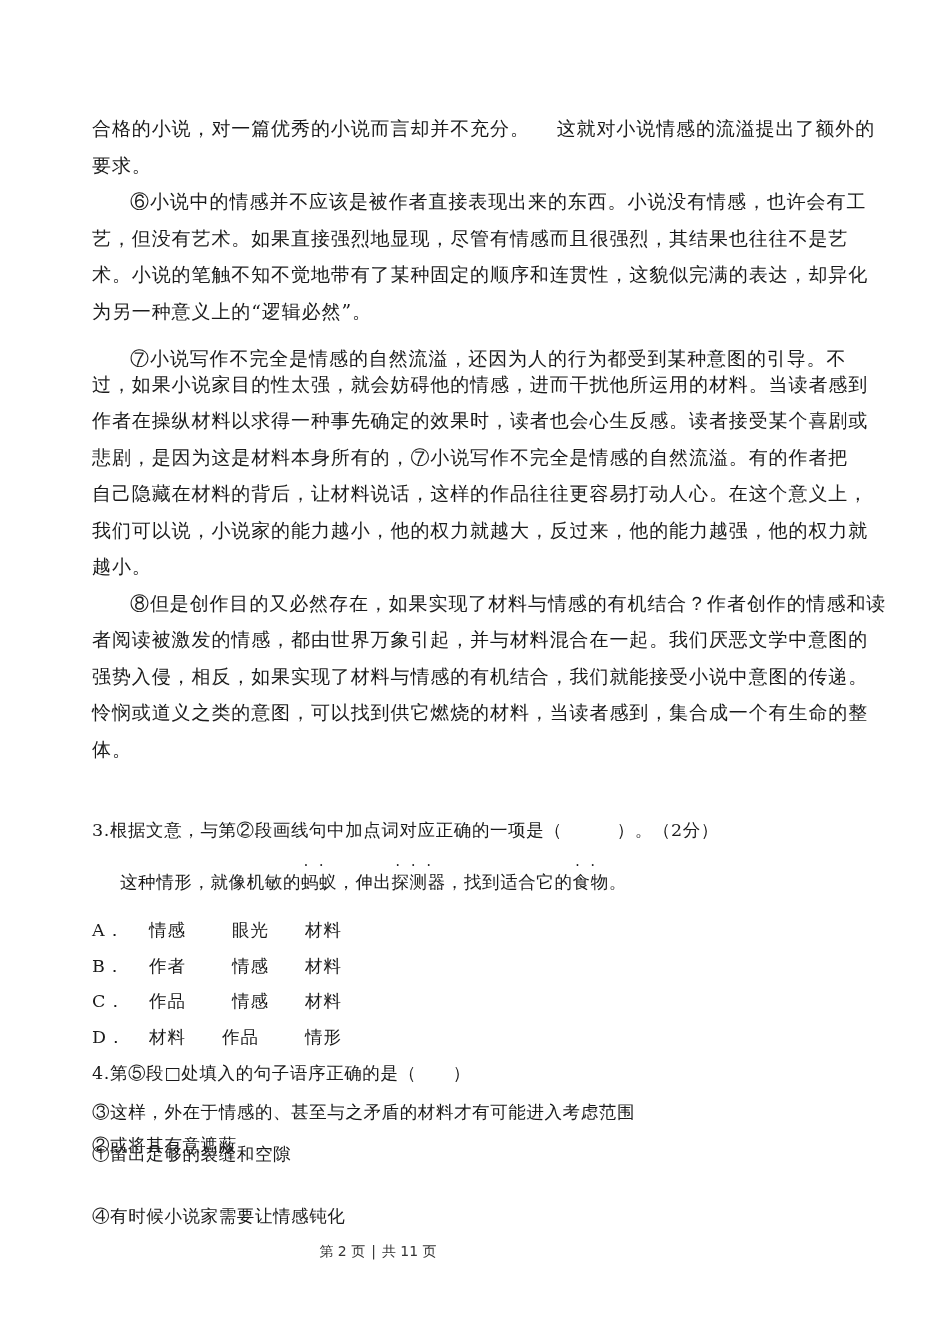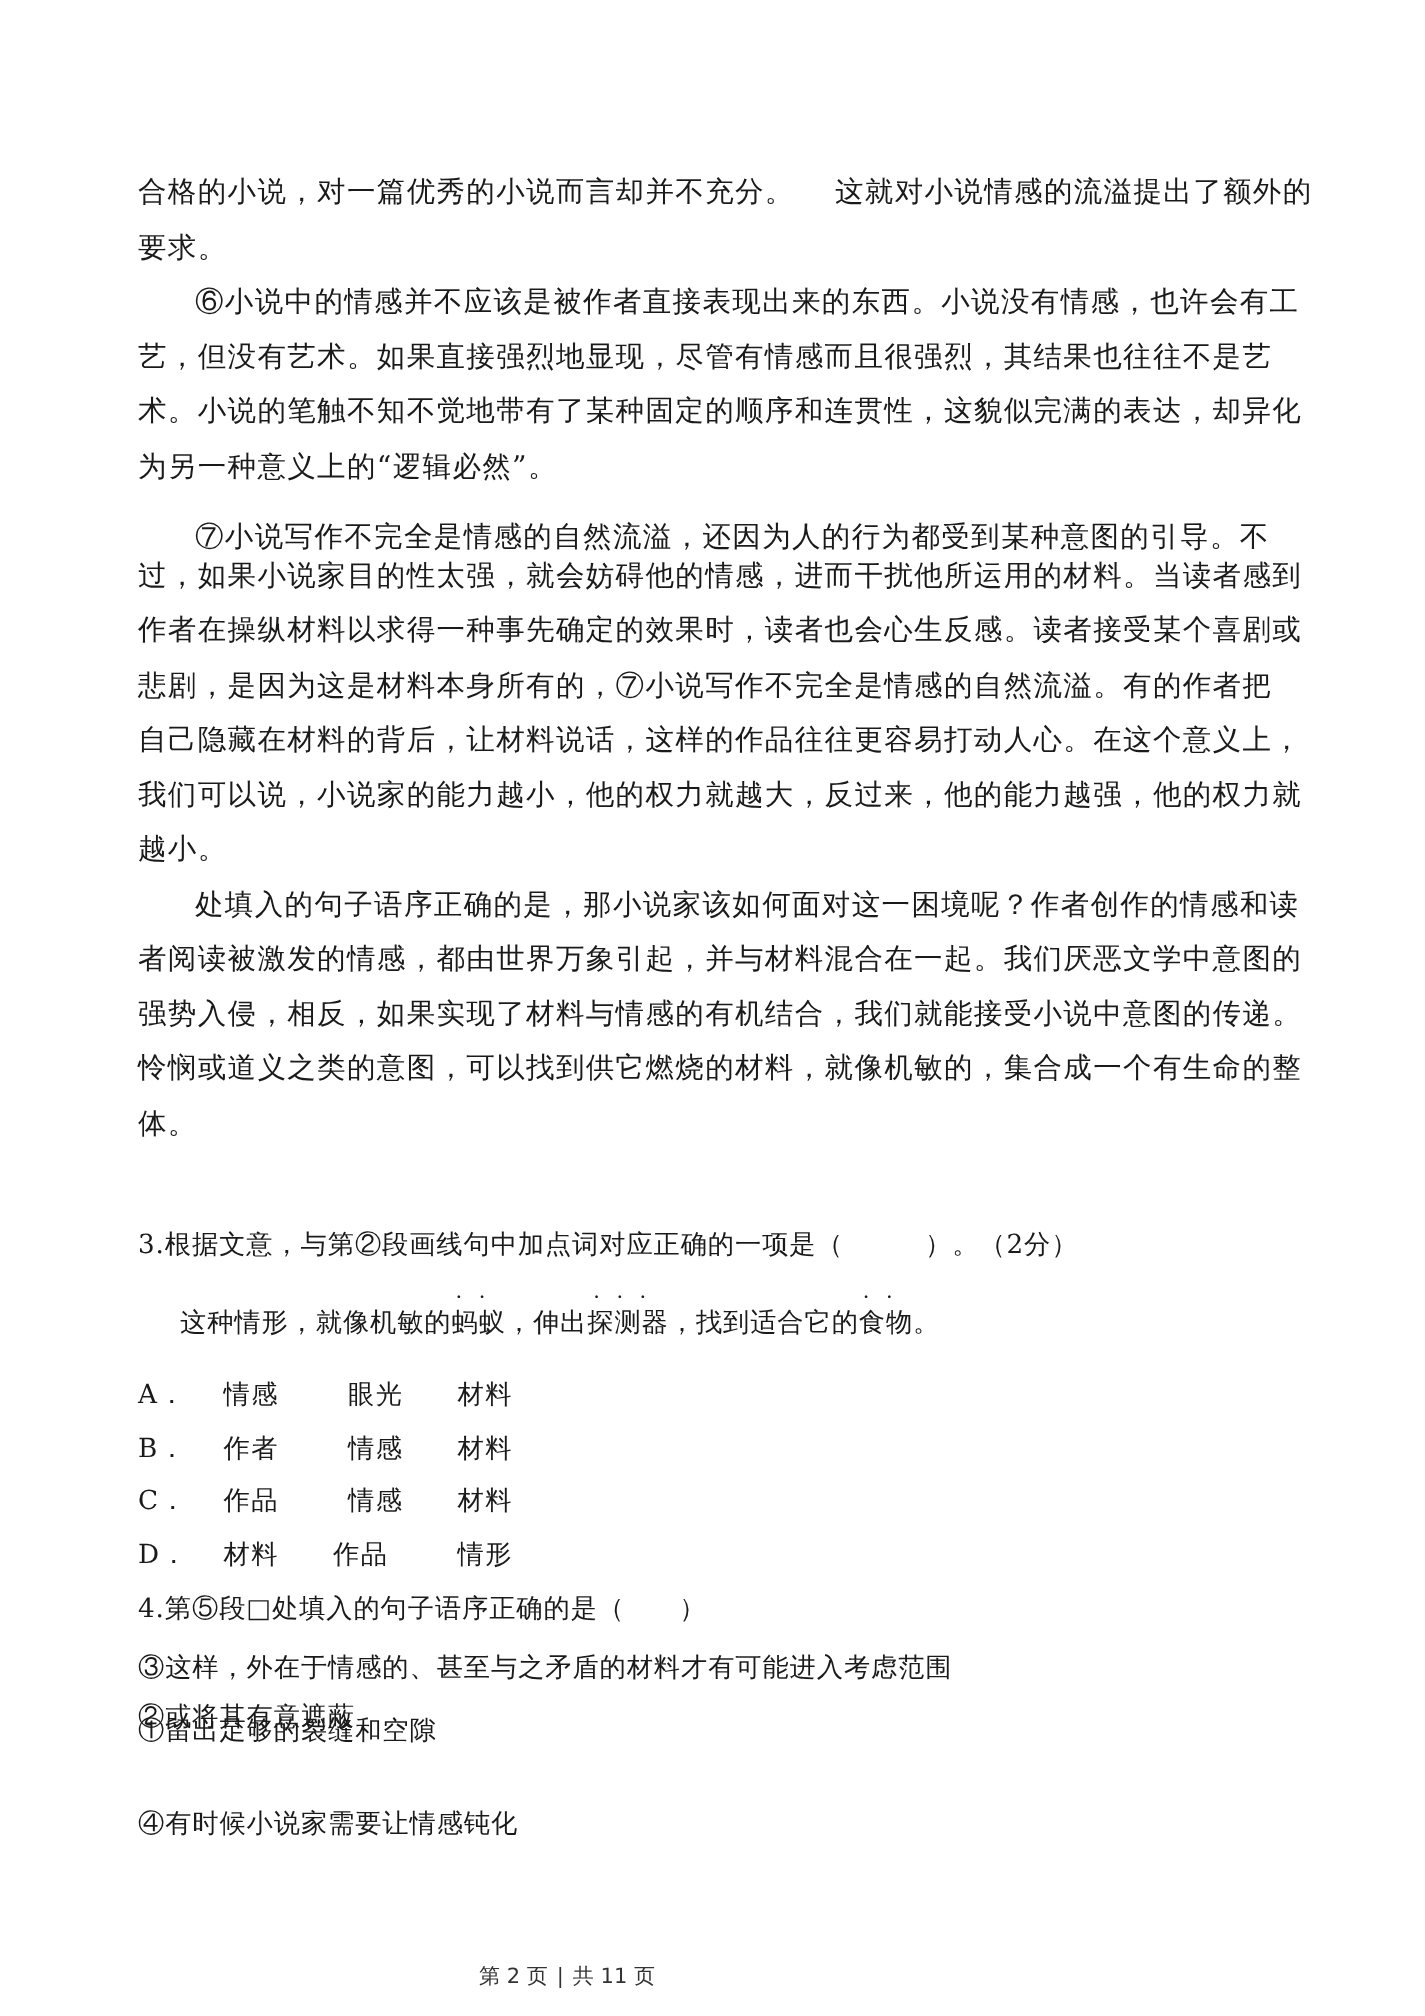"处填入的句子语序正确的是，那小说家该如何面对这一困境呢？作者创作的情感和读" div.line { text: 处填入的句子语序正确的是，那小说家该如何面对这一困境呢 -> ⑧但是创作目的又必然存在，如果实现了材料与情感的有机结合 }
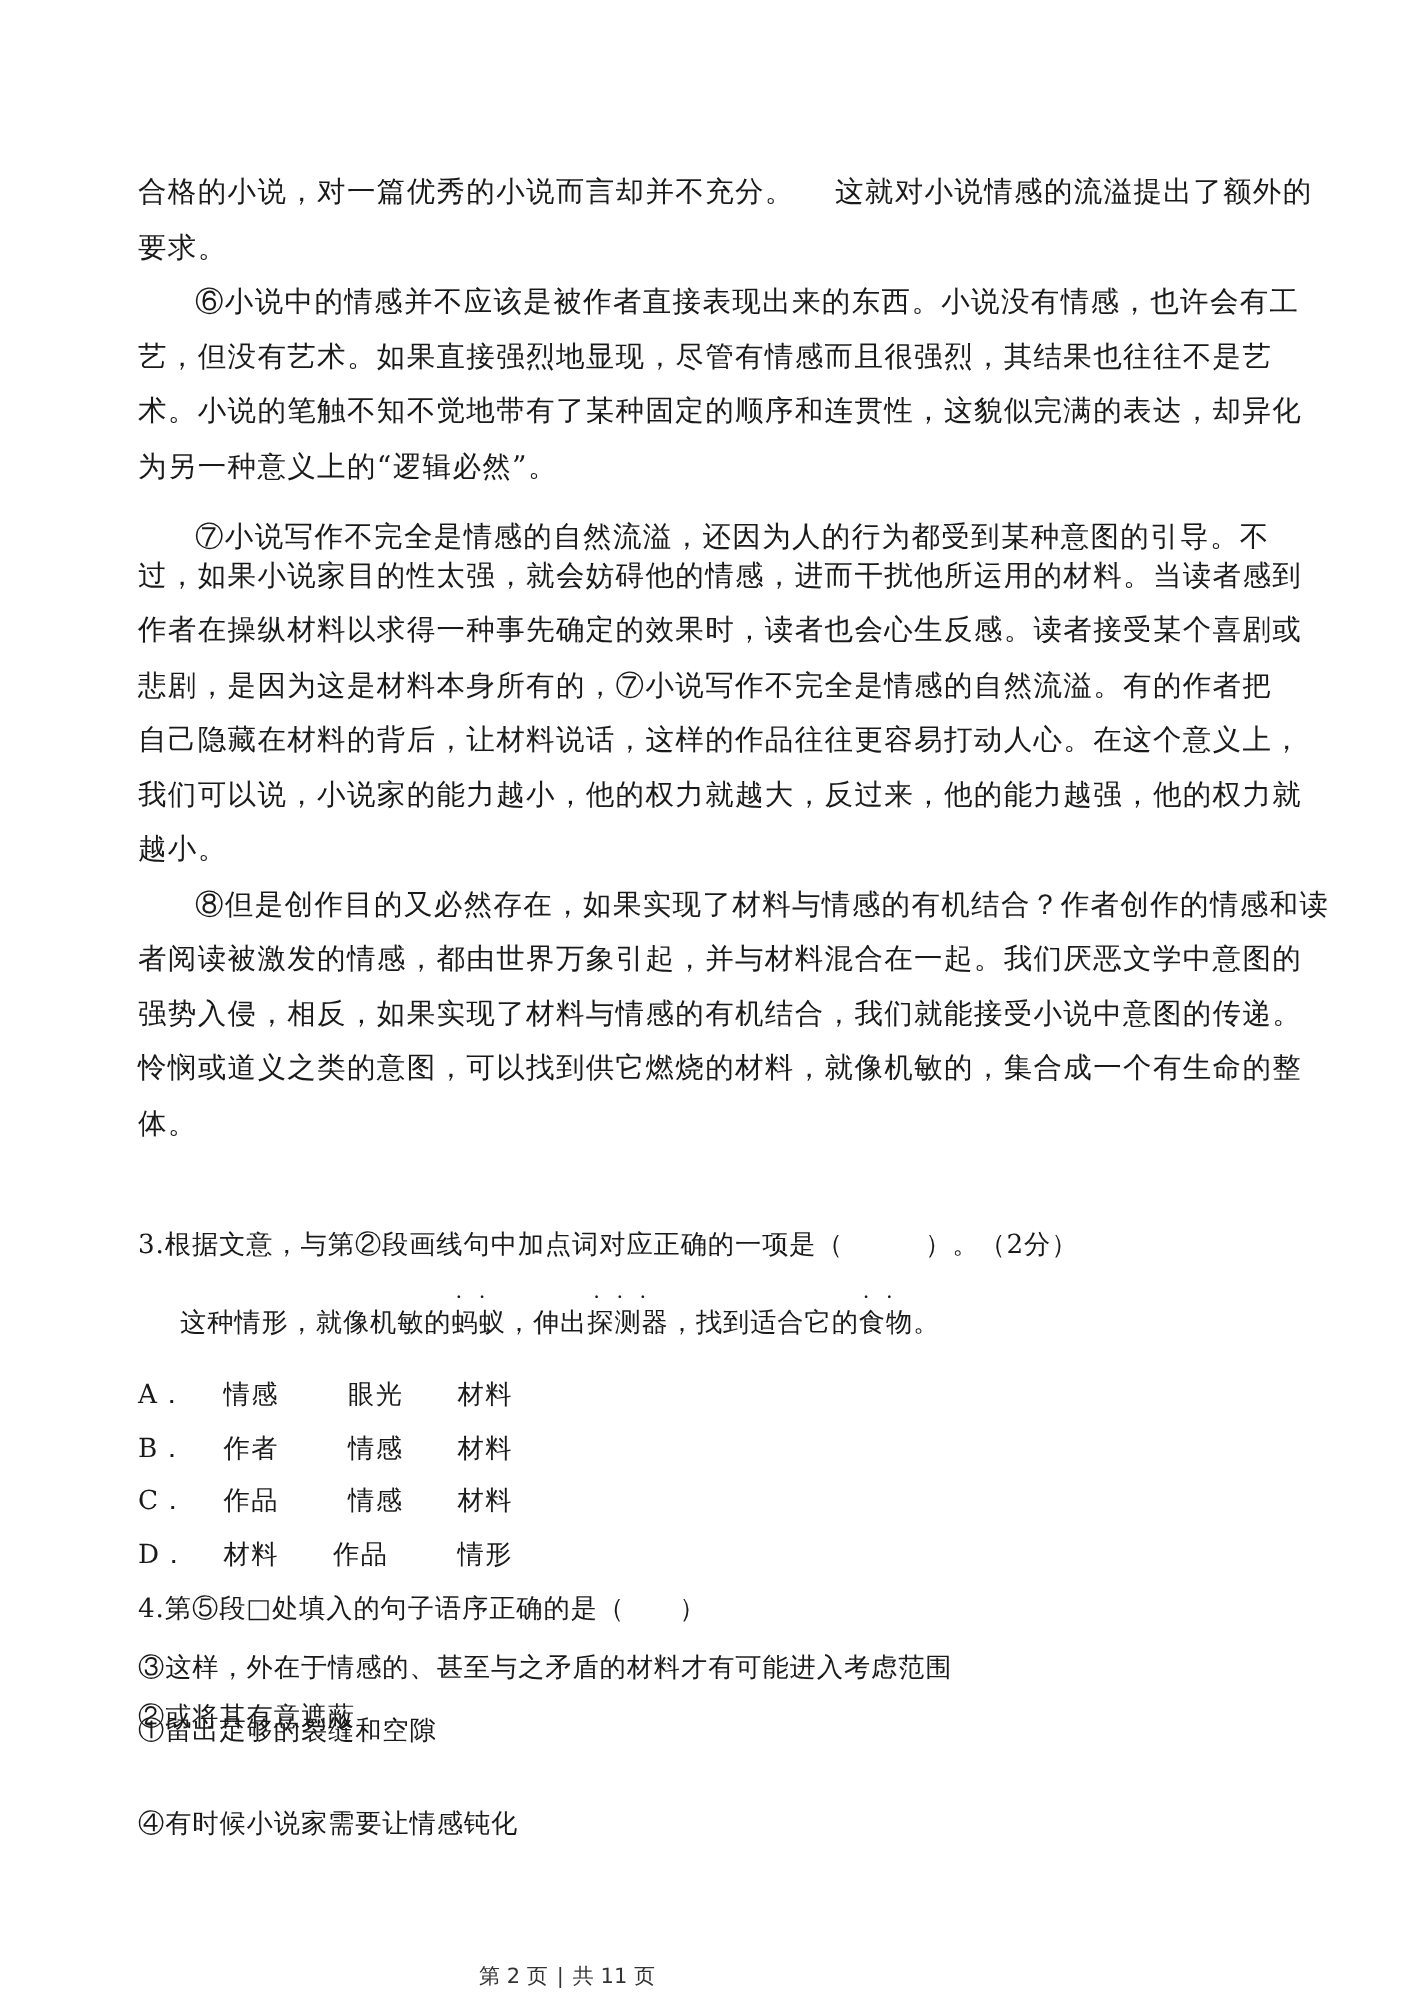"怜悯或道义之类的意图，可以找到供它燃烧的材料，就像机敏的，集合成一个有生命的整" div.line { text: 就像机敏的 -> 当读者感到 }
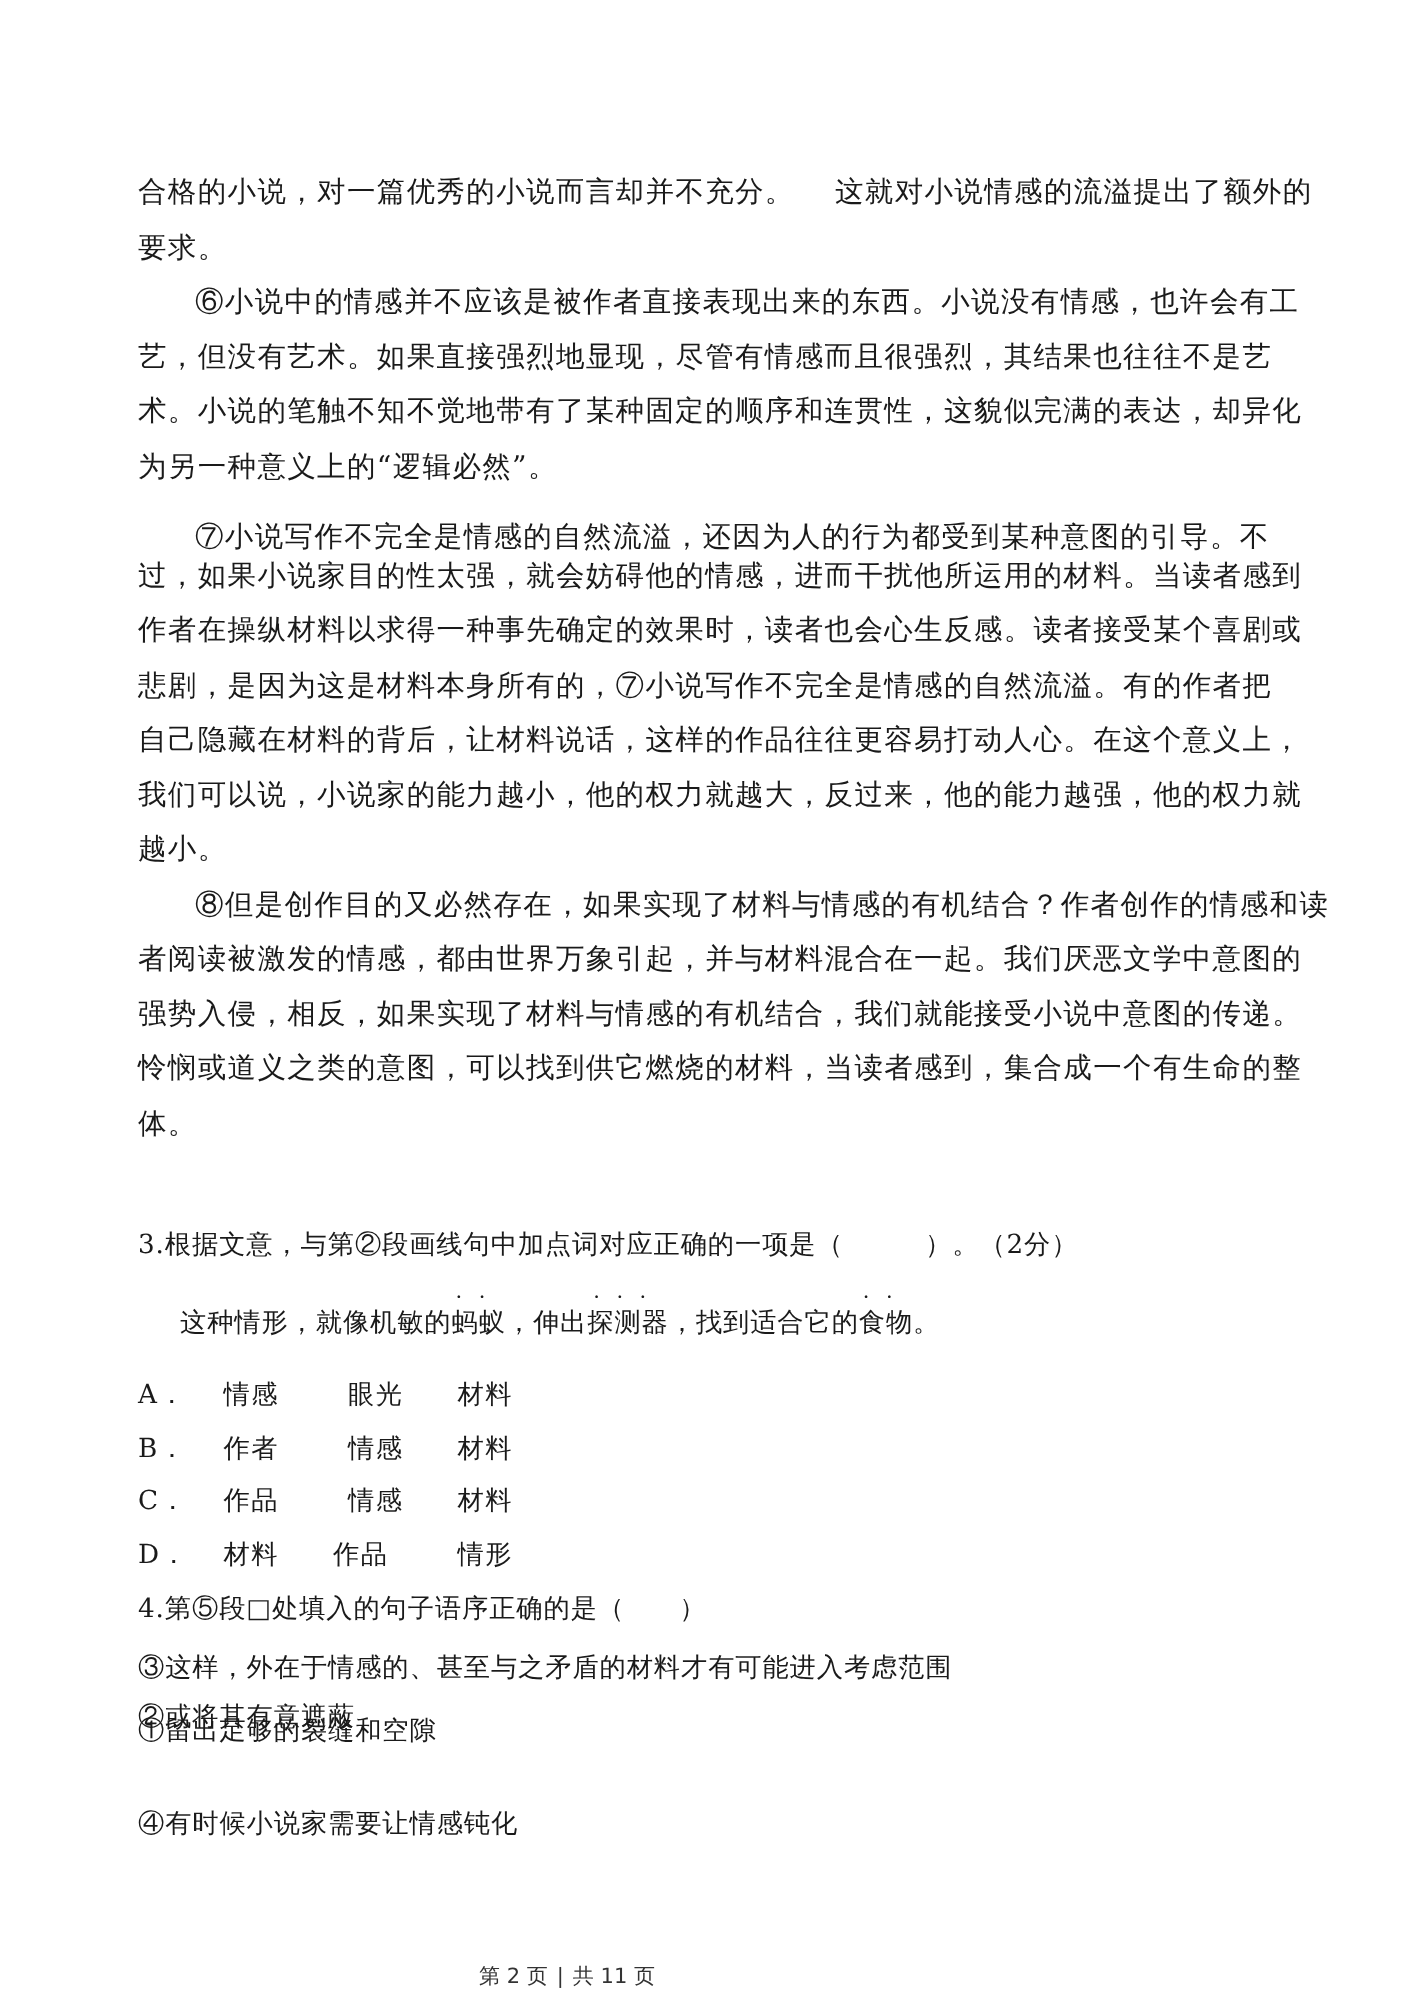"第 2 页 | 共" .footer { top: 1309px -> 1243px }
